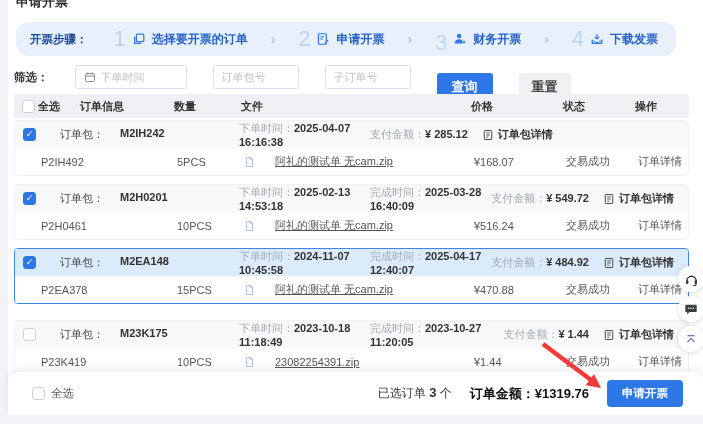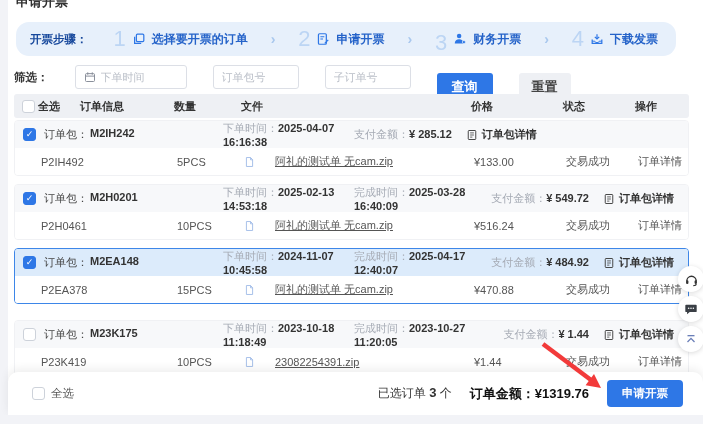"订单包：" .seg-pkg { gap: 2px -> 16px; margin-left: 8px -> 24px }
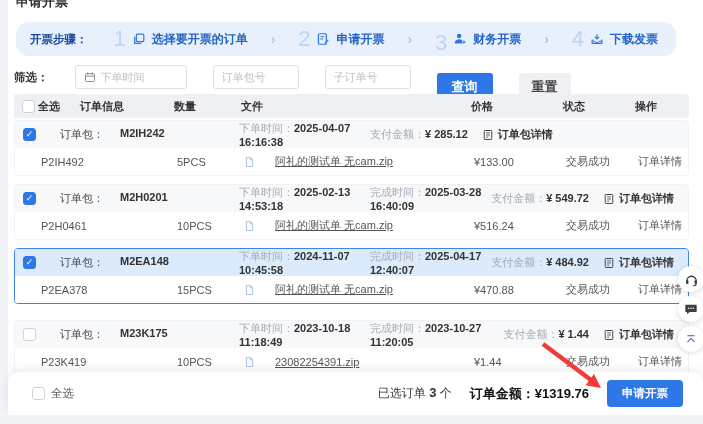"¥133.00" span { text: ¥133.00 -> ¥168.07 }
